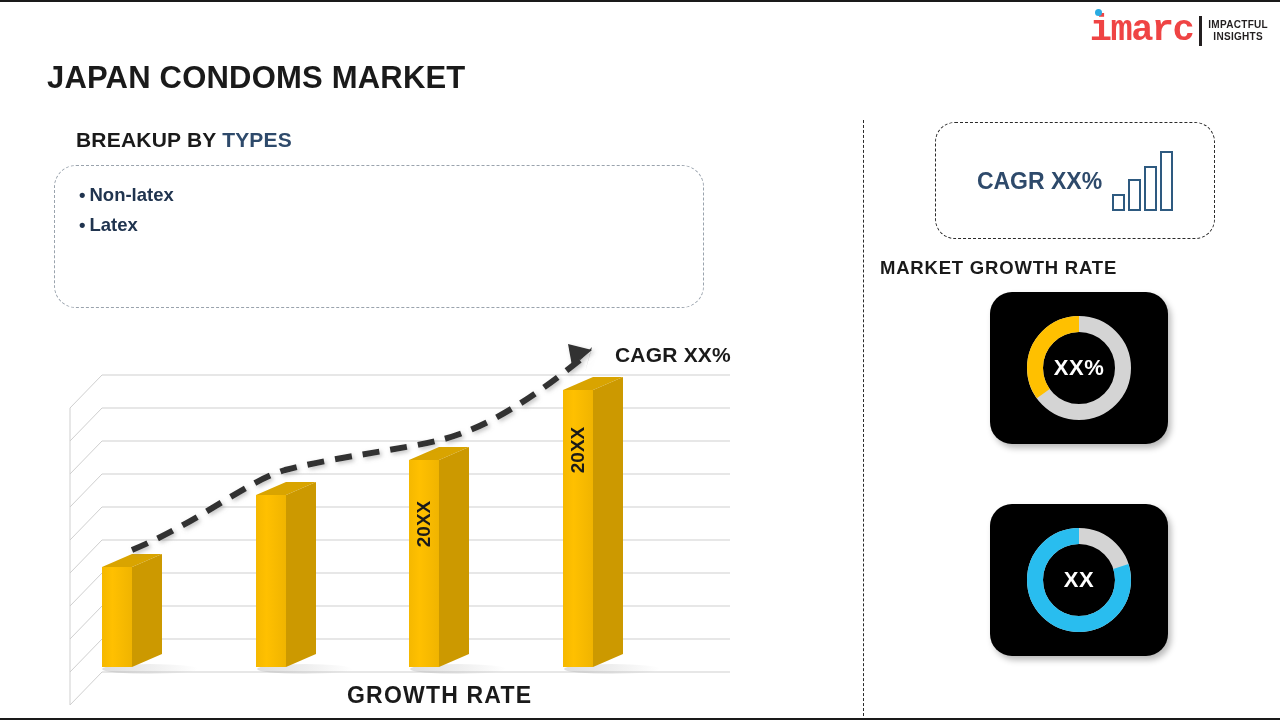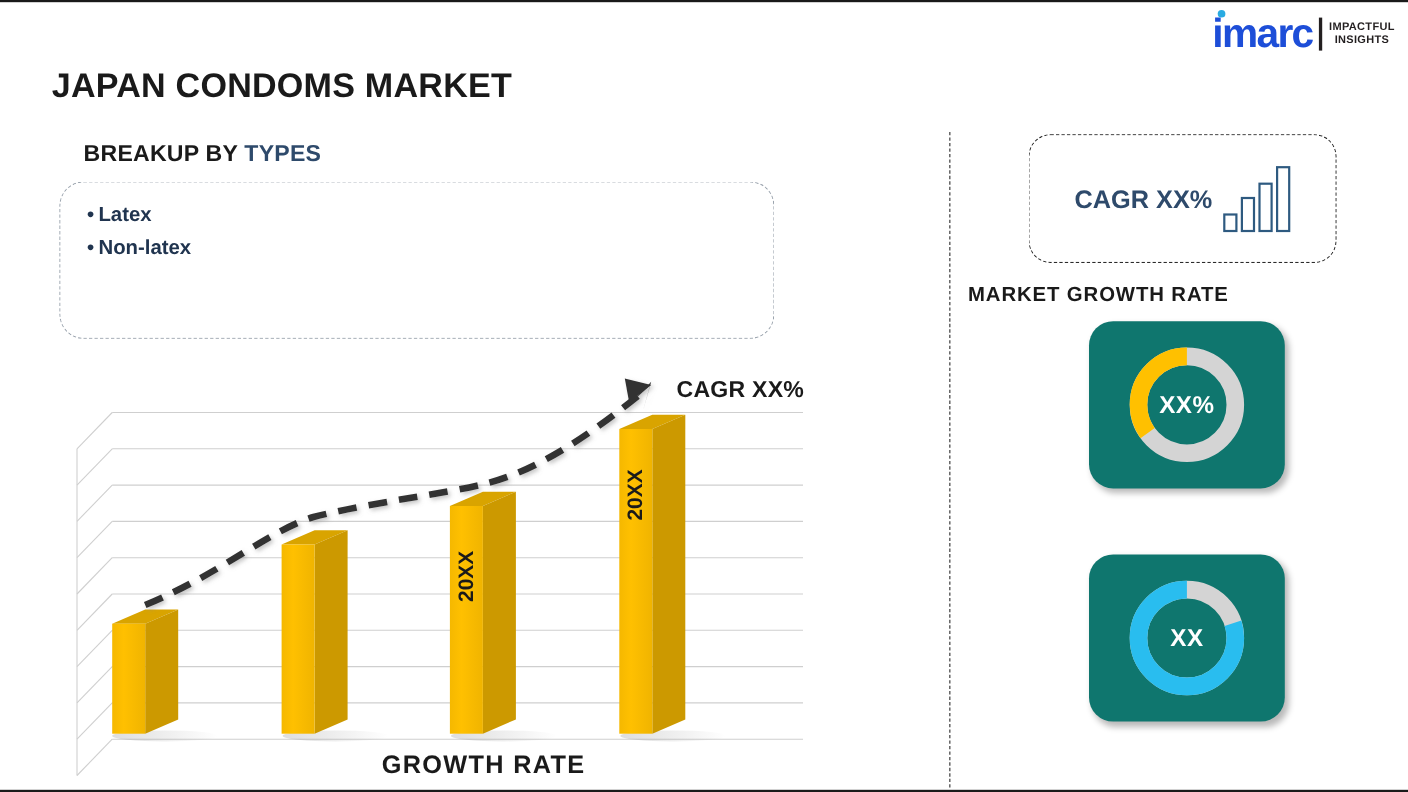"imarc" #logo-mark { color: #1d4ed8 -> #ef4444; font-family: Liberation Sans, sans-serif -> Liberation Mono, monospace }
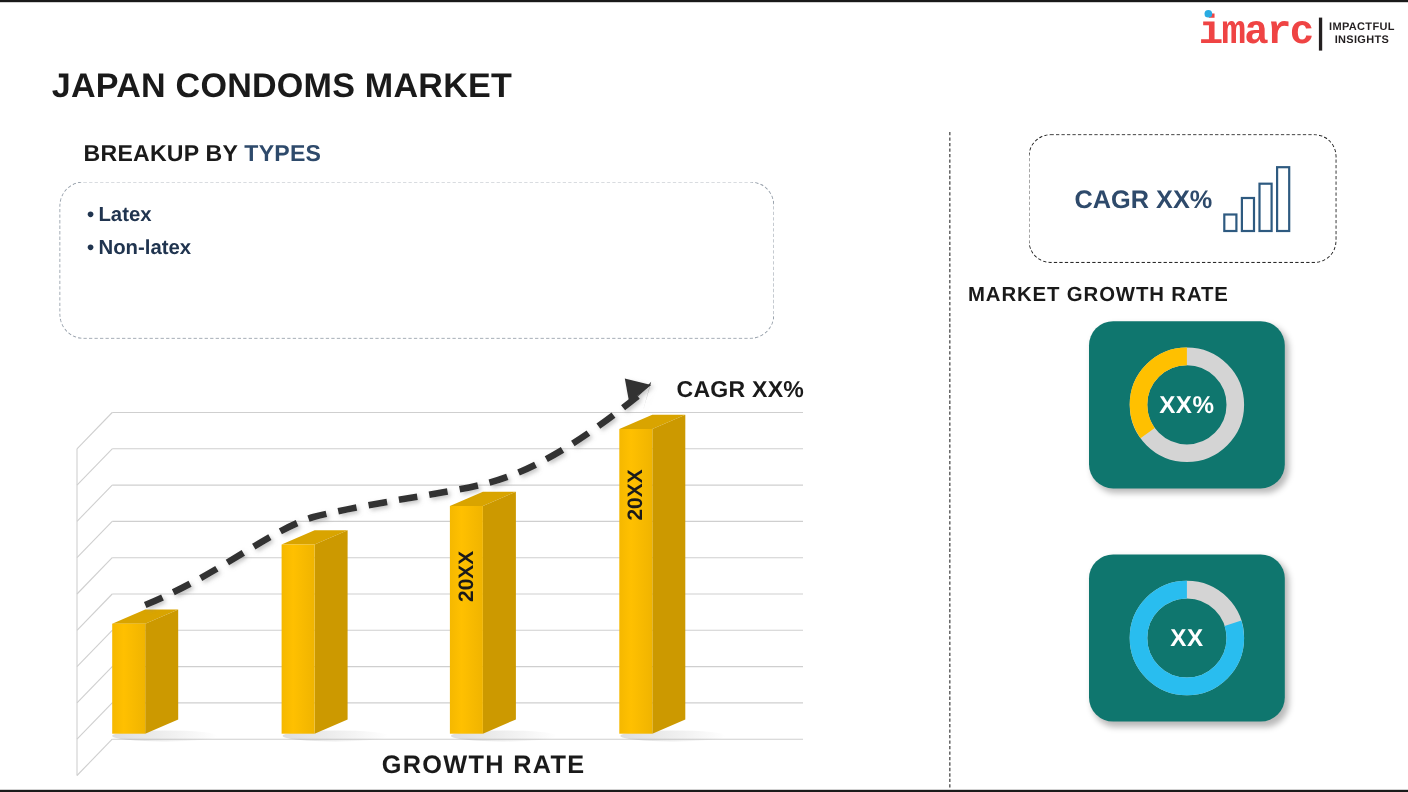"• Latex" div.type-item { order: before "• Non-latex" -> after "• Non-latex" }
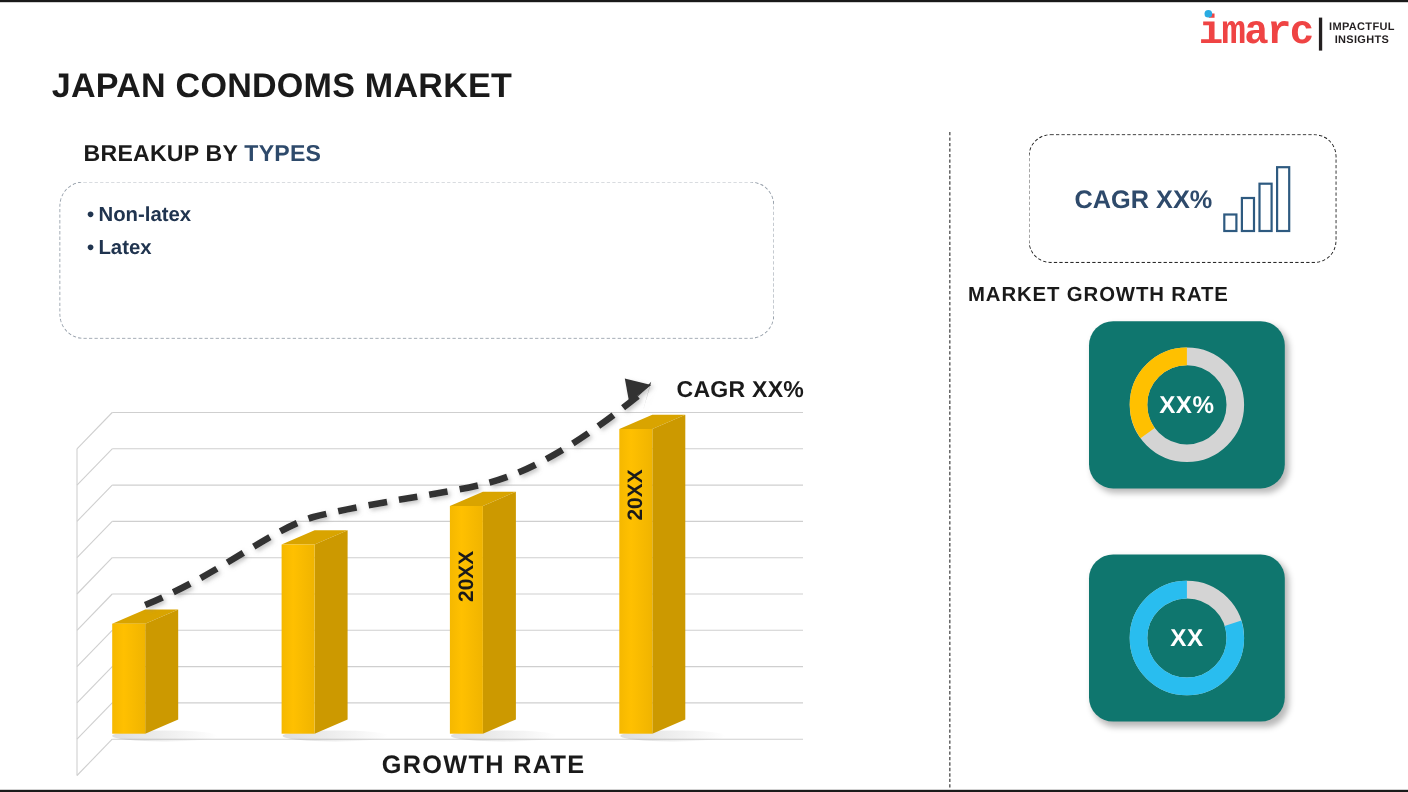"XX%" .donut-card { background: #0f766e -> #000000 }
